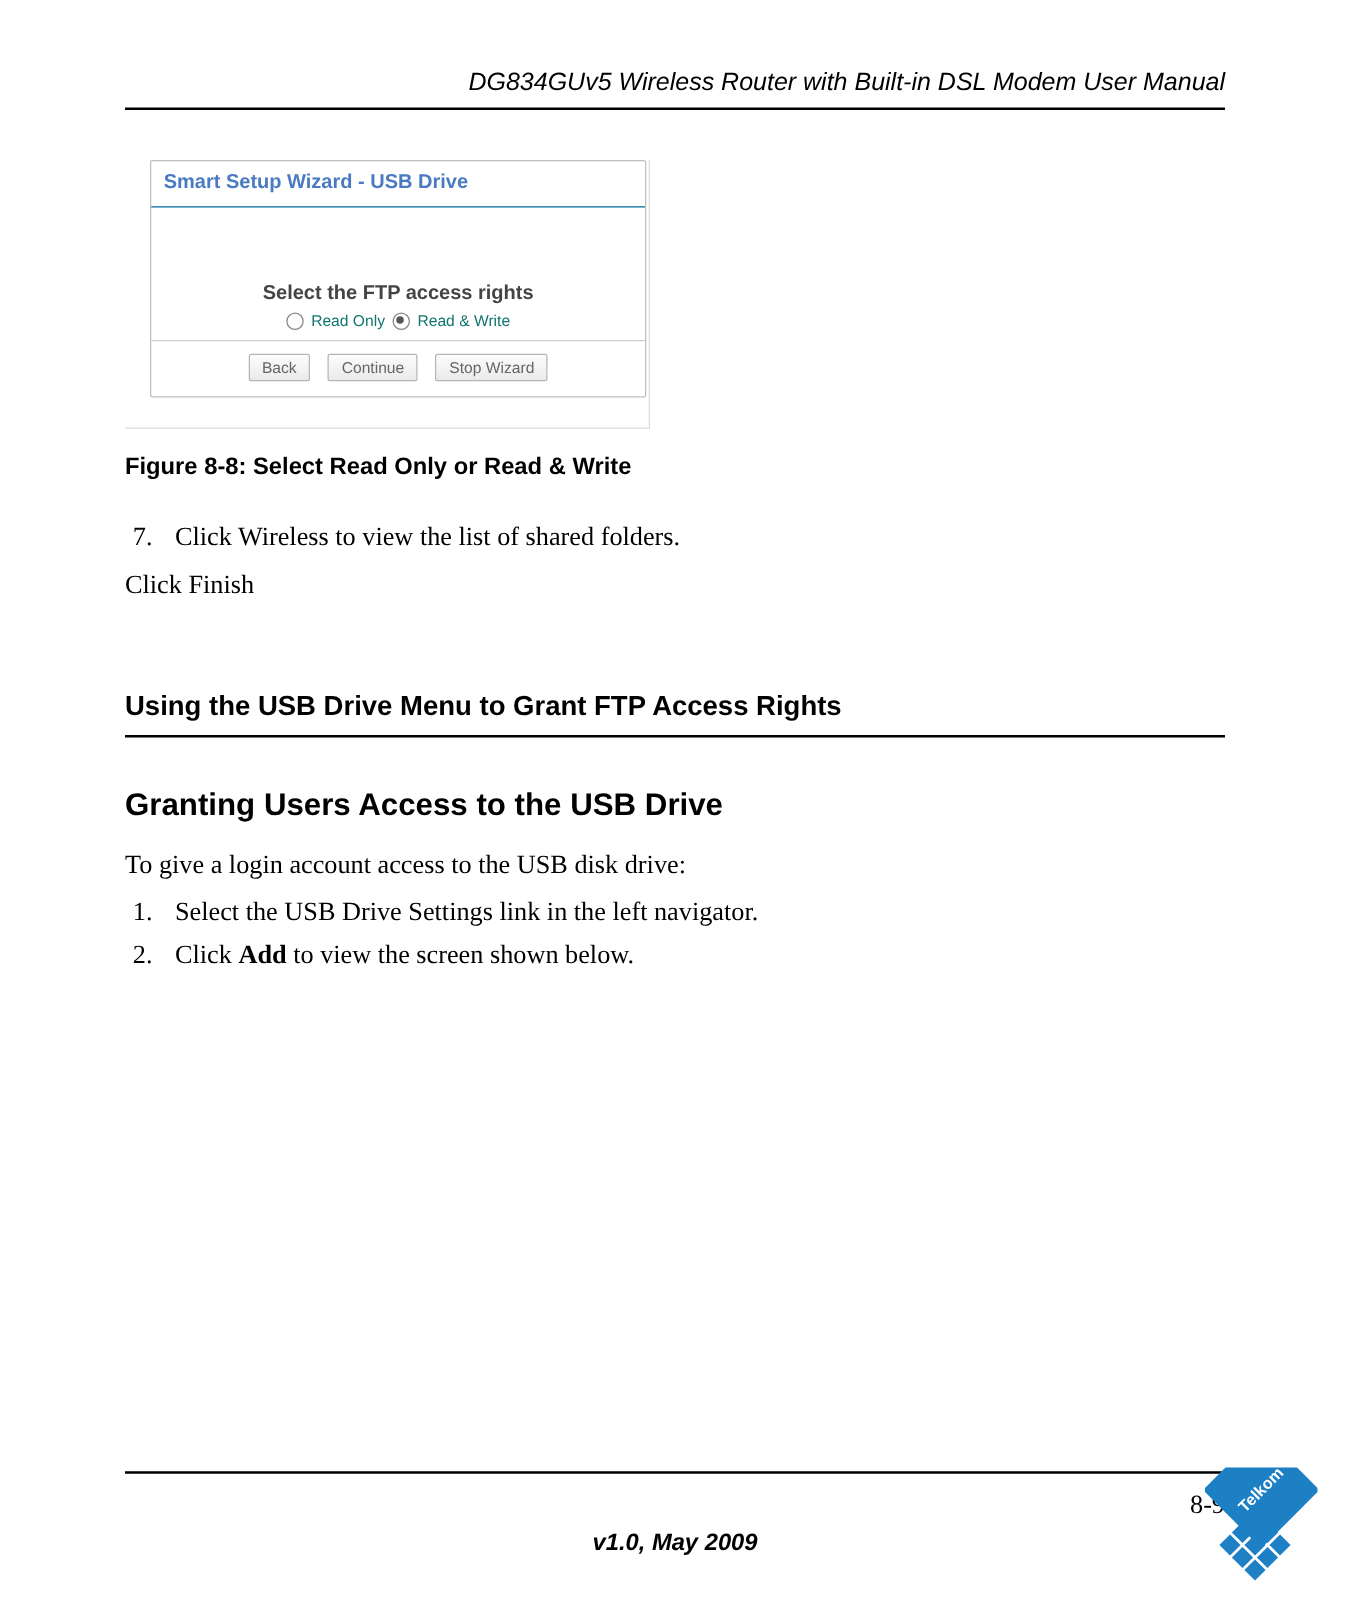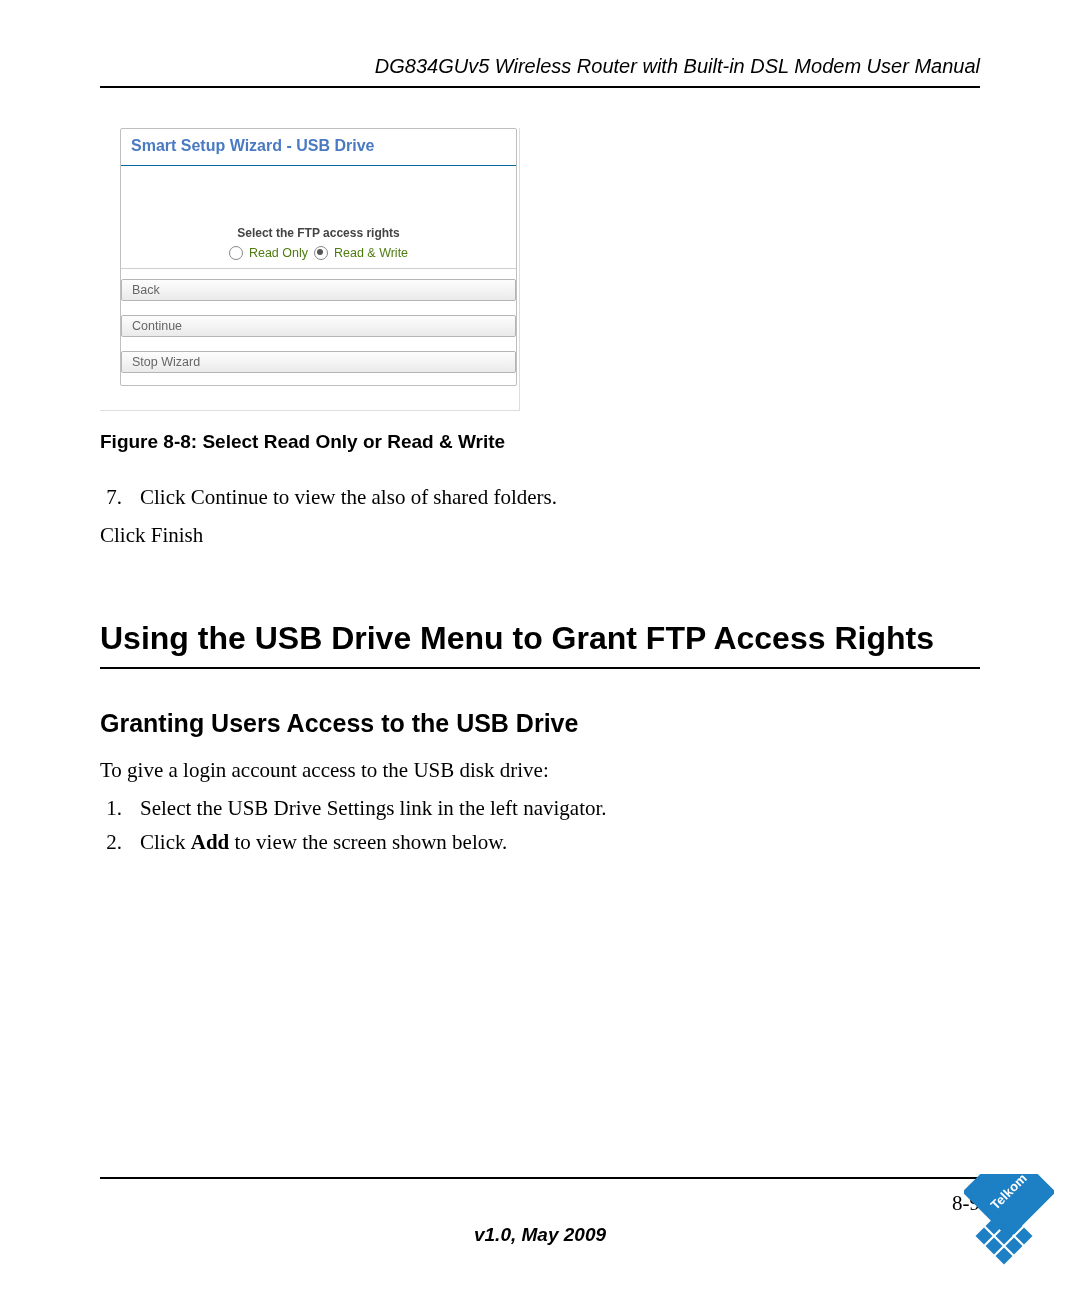"Select the FTP access rights" .wizard-body .label { font-size: 12px -> 16px }
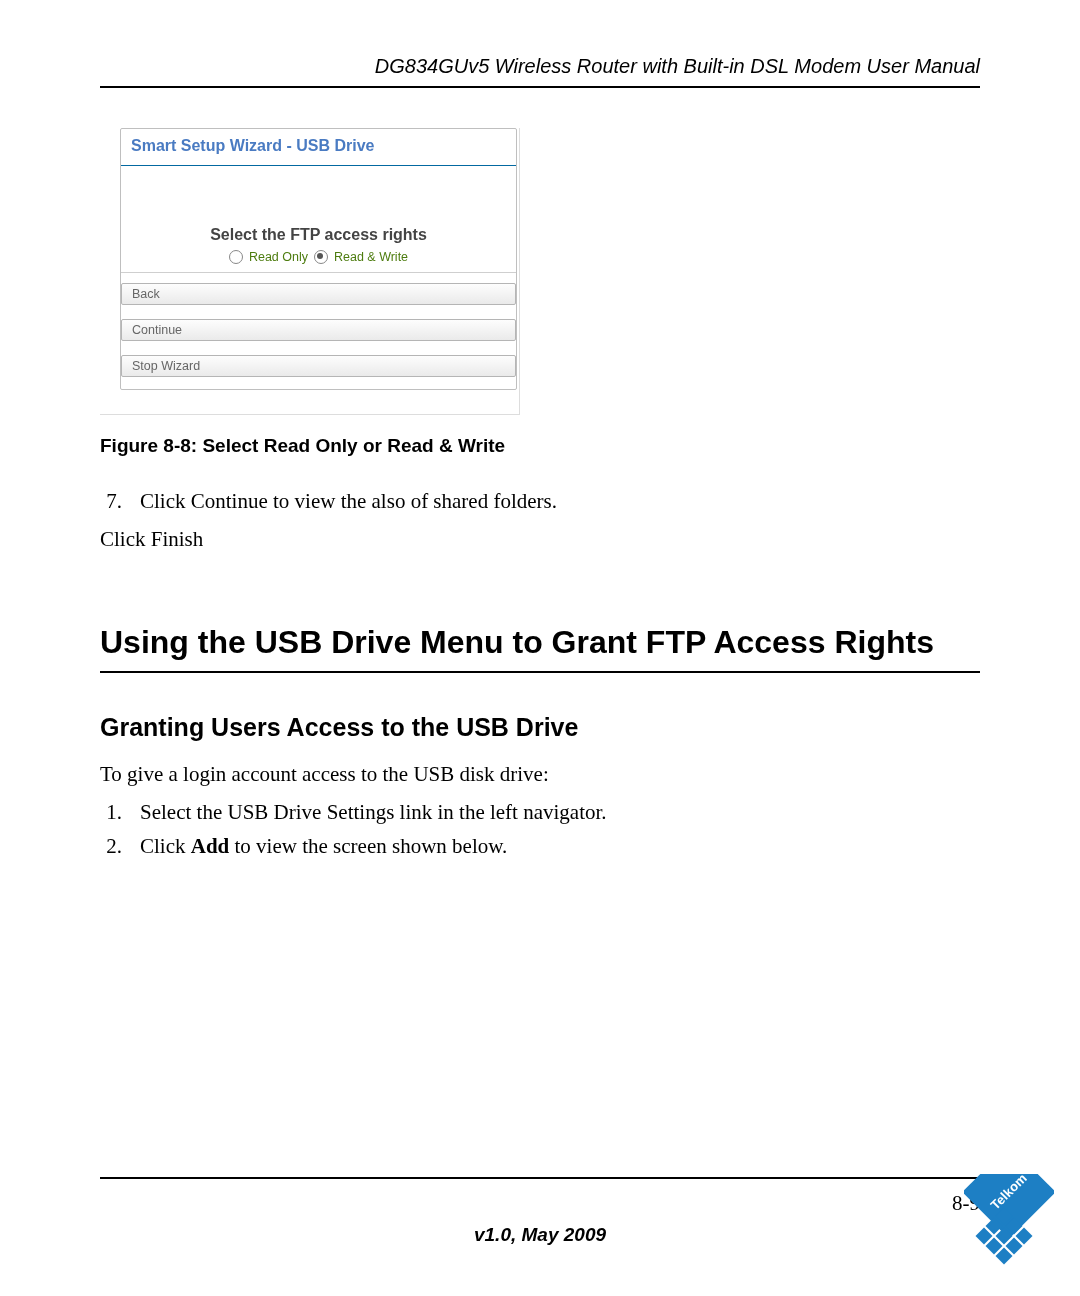"Read Only" .radio-row { color: #4d7c0f -> #0f766e }
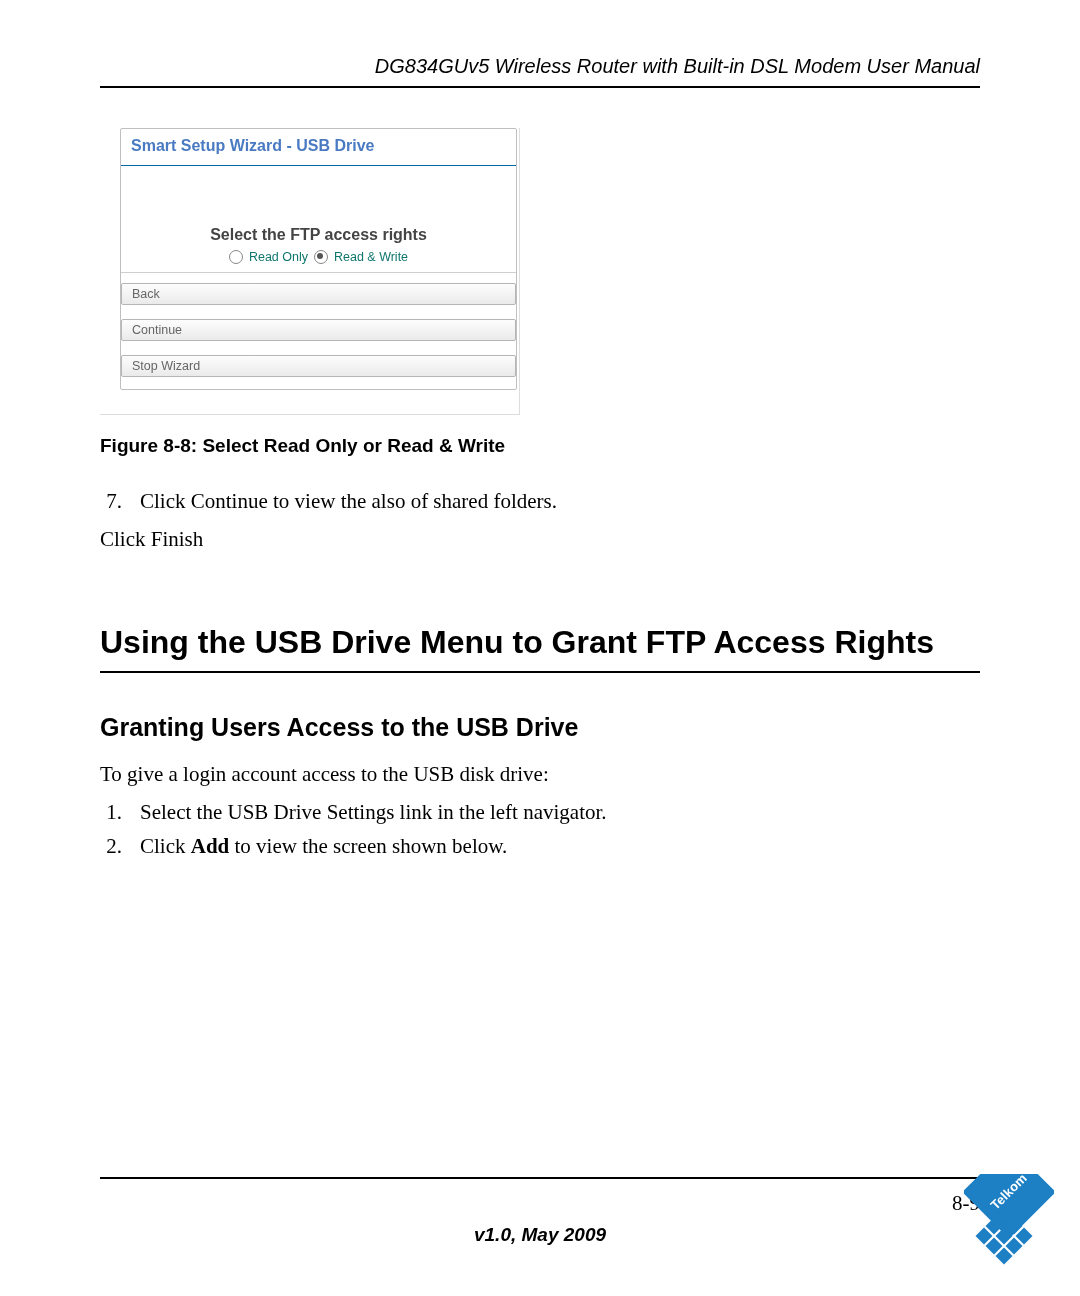"Back" .wizard-buttons { flex-direction: column -> none }
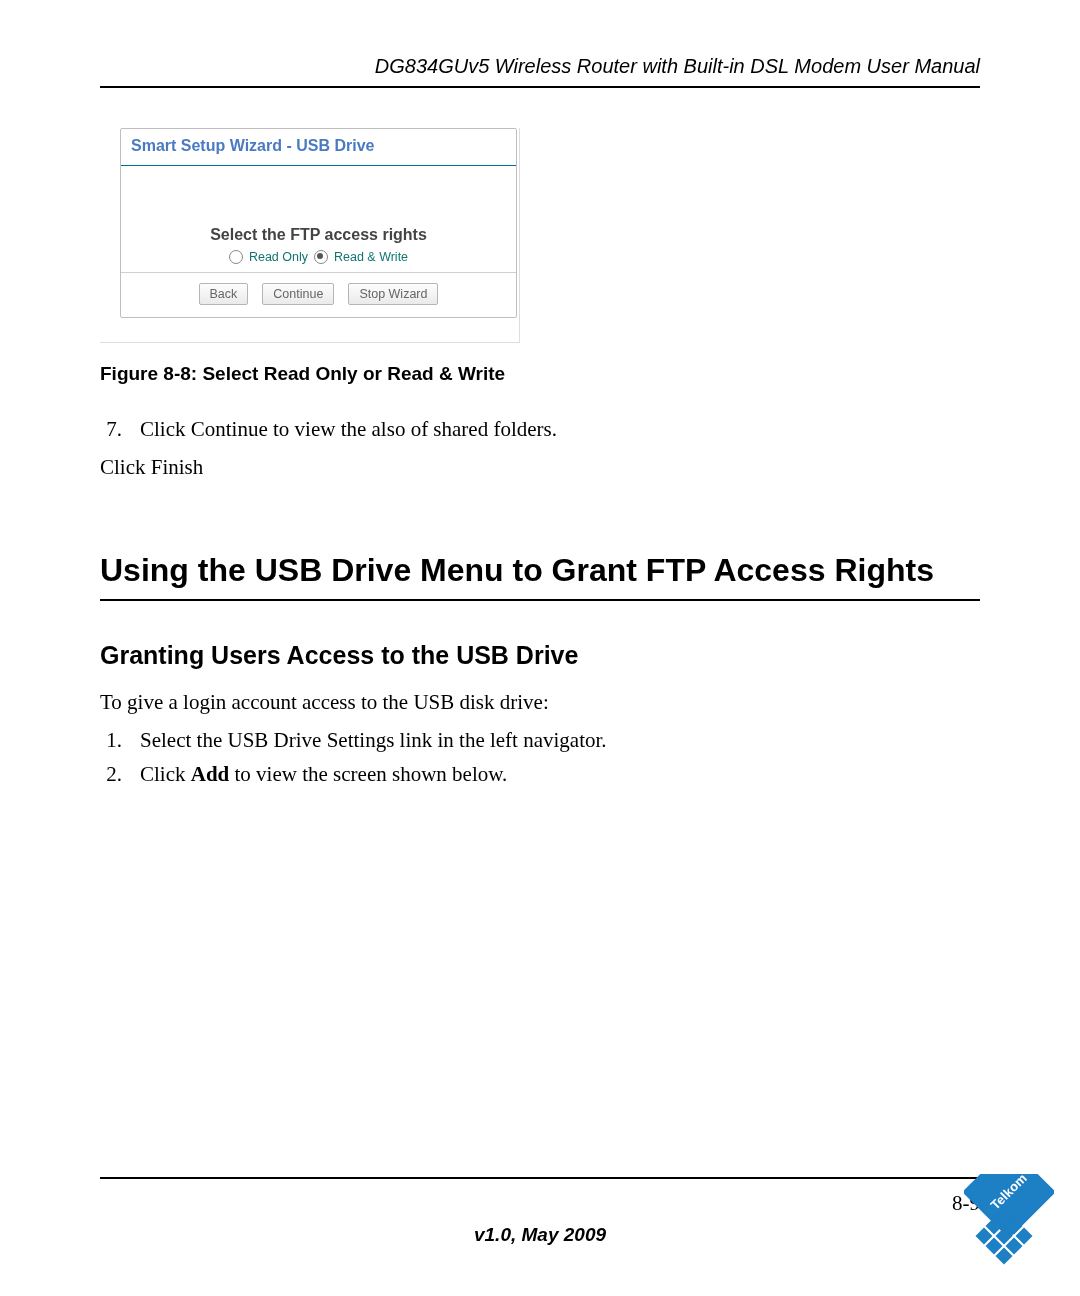"Click Continue to view the" span { text: Continue to view the also -> Wireless to view the list }
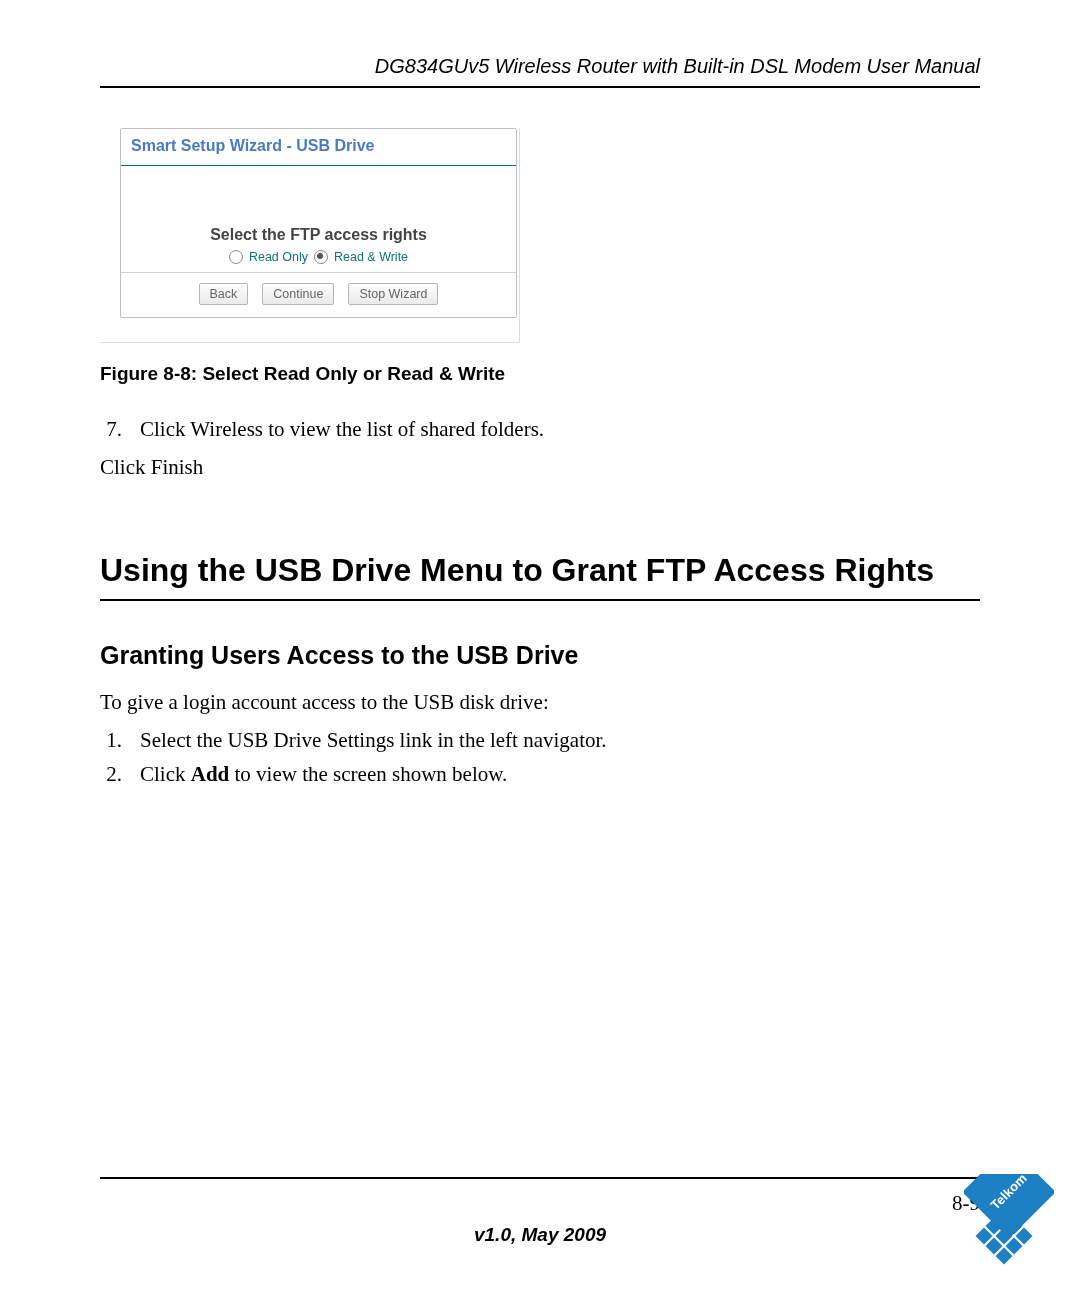"Using the USB Drive Menu" h1.section { font-size: 32px -> 22px }
